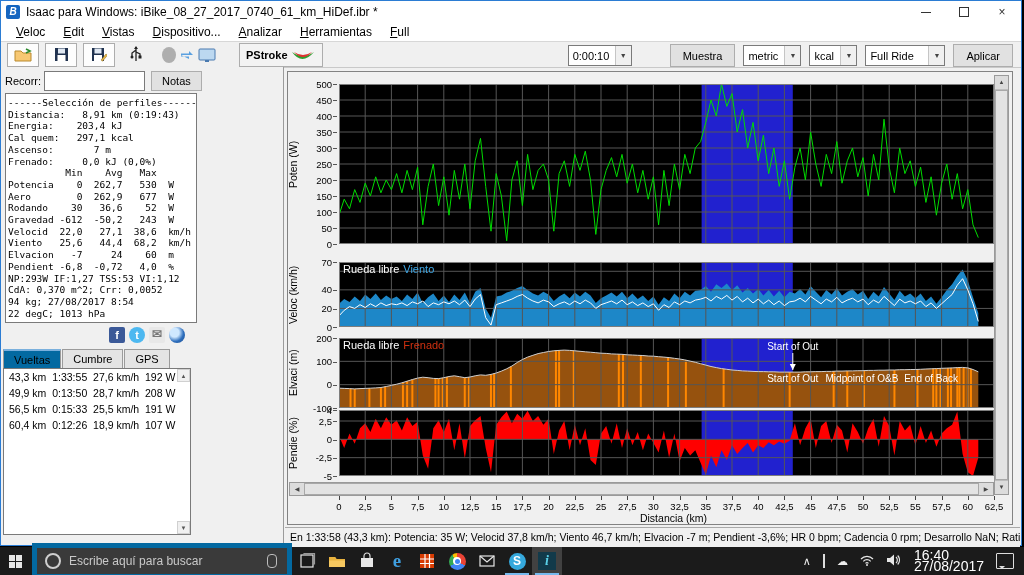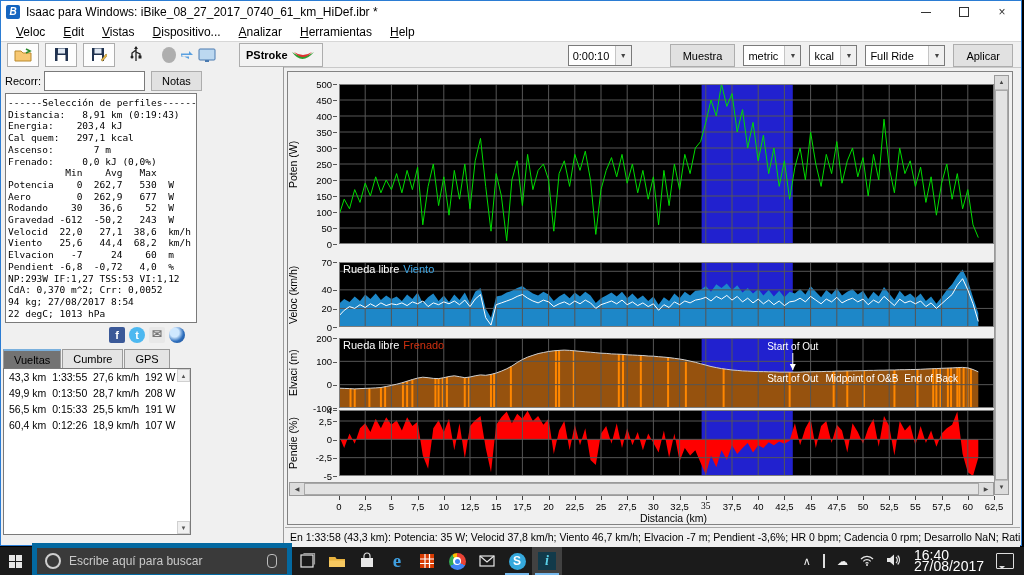"Help" span.menu-item { text: Help -> Full }
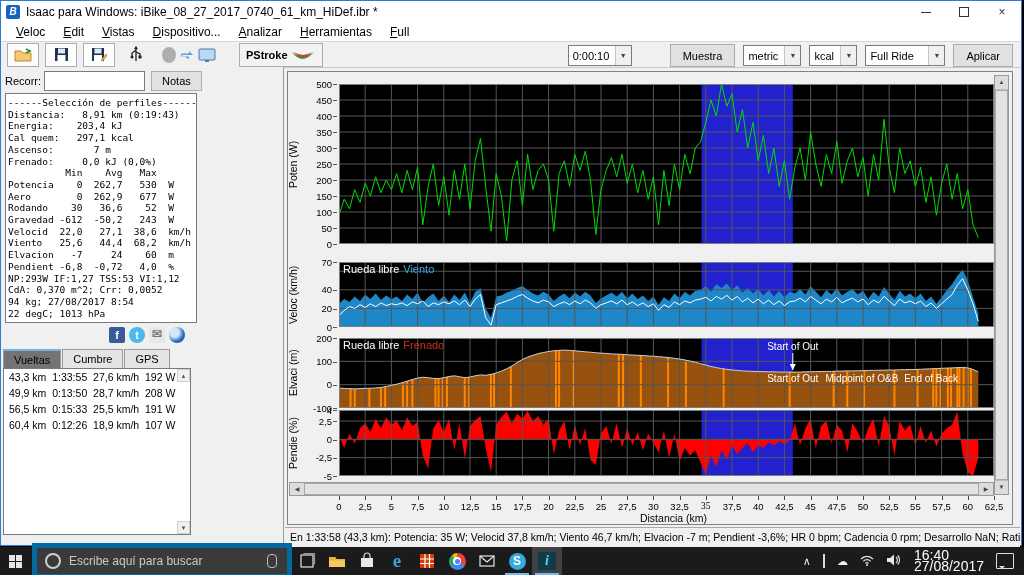"Vueltas" .tab.active { background: #737373 -> #0369a1 }
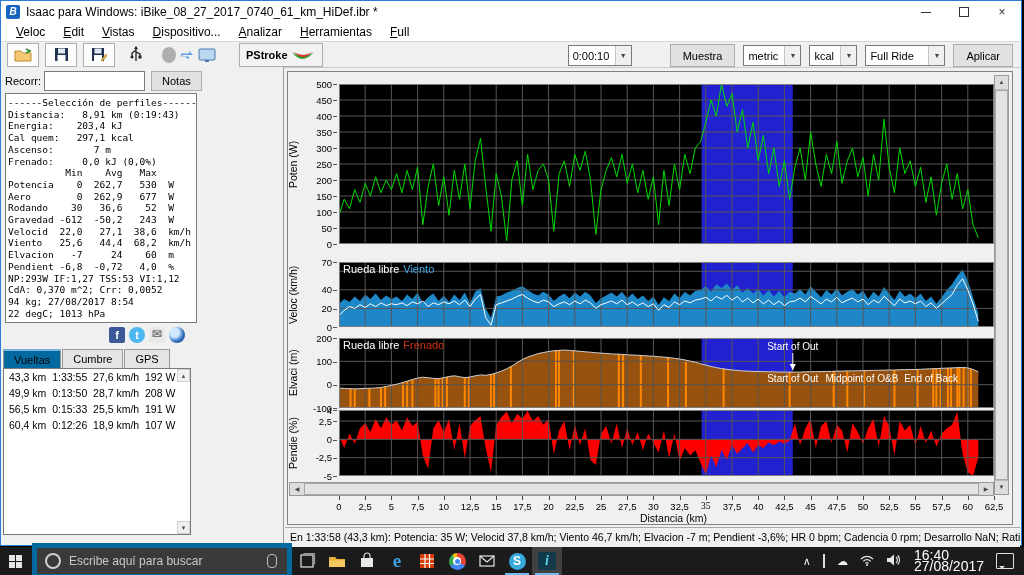"35" div.xtick { font-family: Liberation Serif, serif -> none }
